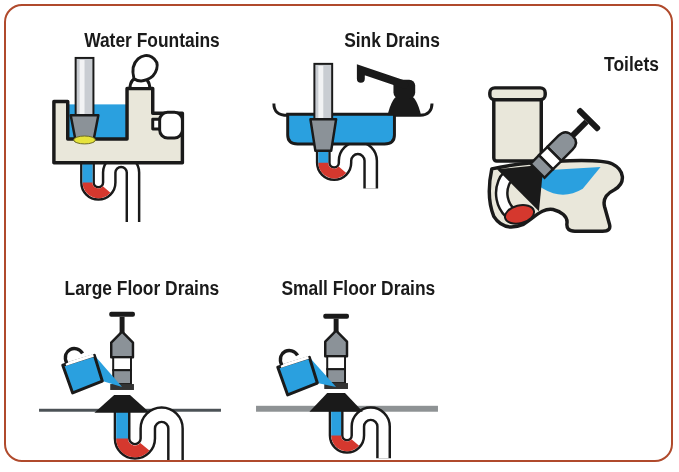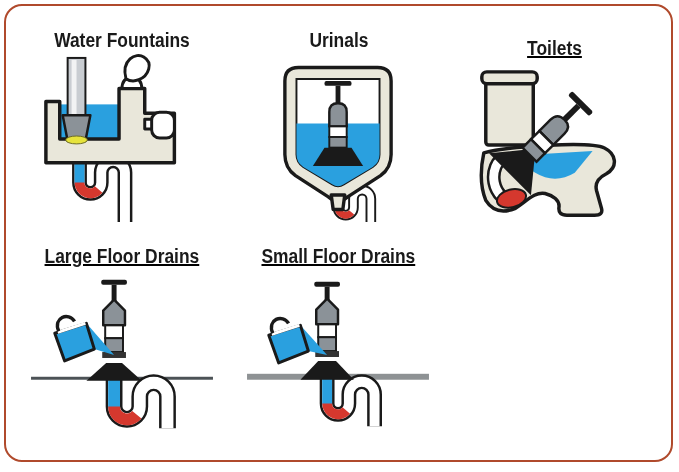"Water Fountains" .cell { align-items: center -> flex-end }
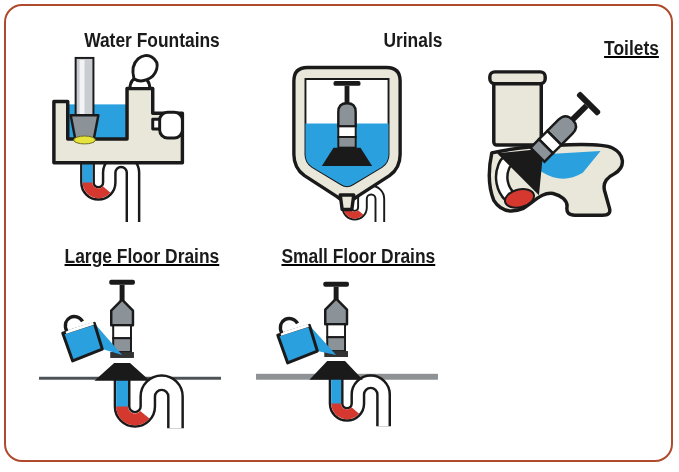"Sink Drains" div.cell { html: none -> <div> <span>Sink Drains</span> <svg> <path></path> <path></path> <path></path> <path></path> <path></path> <path></path> <path></path> <rect></rect> <rect></rect> <path></path> <g> <path></path> <rect></rect> <path></path> </g> </svg> </div> }
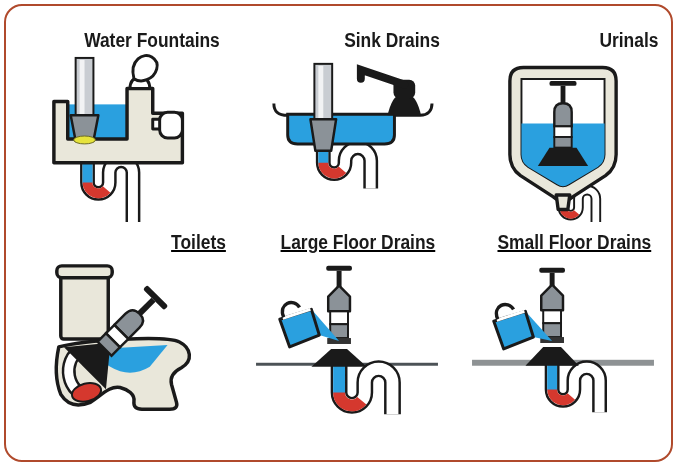"Urinals" div.cell { html: <div> <span>Urinals</span> <svg> <path></path> <path></path> <path></path> <path></path> <path></path> <path></path> <path></path> <path></path> <g> <rect></rect> <rect></rect> <path></path> <rect></rect> <rect></rect> <path></path> </g> </svg> </div> -> none }
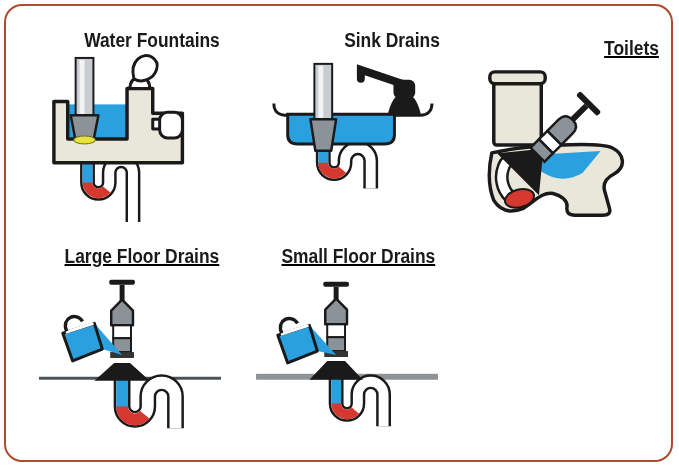"Toilets" .cell.row2 { margin-top: 8px -> 24px; text-decoration: underline -> none }
